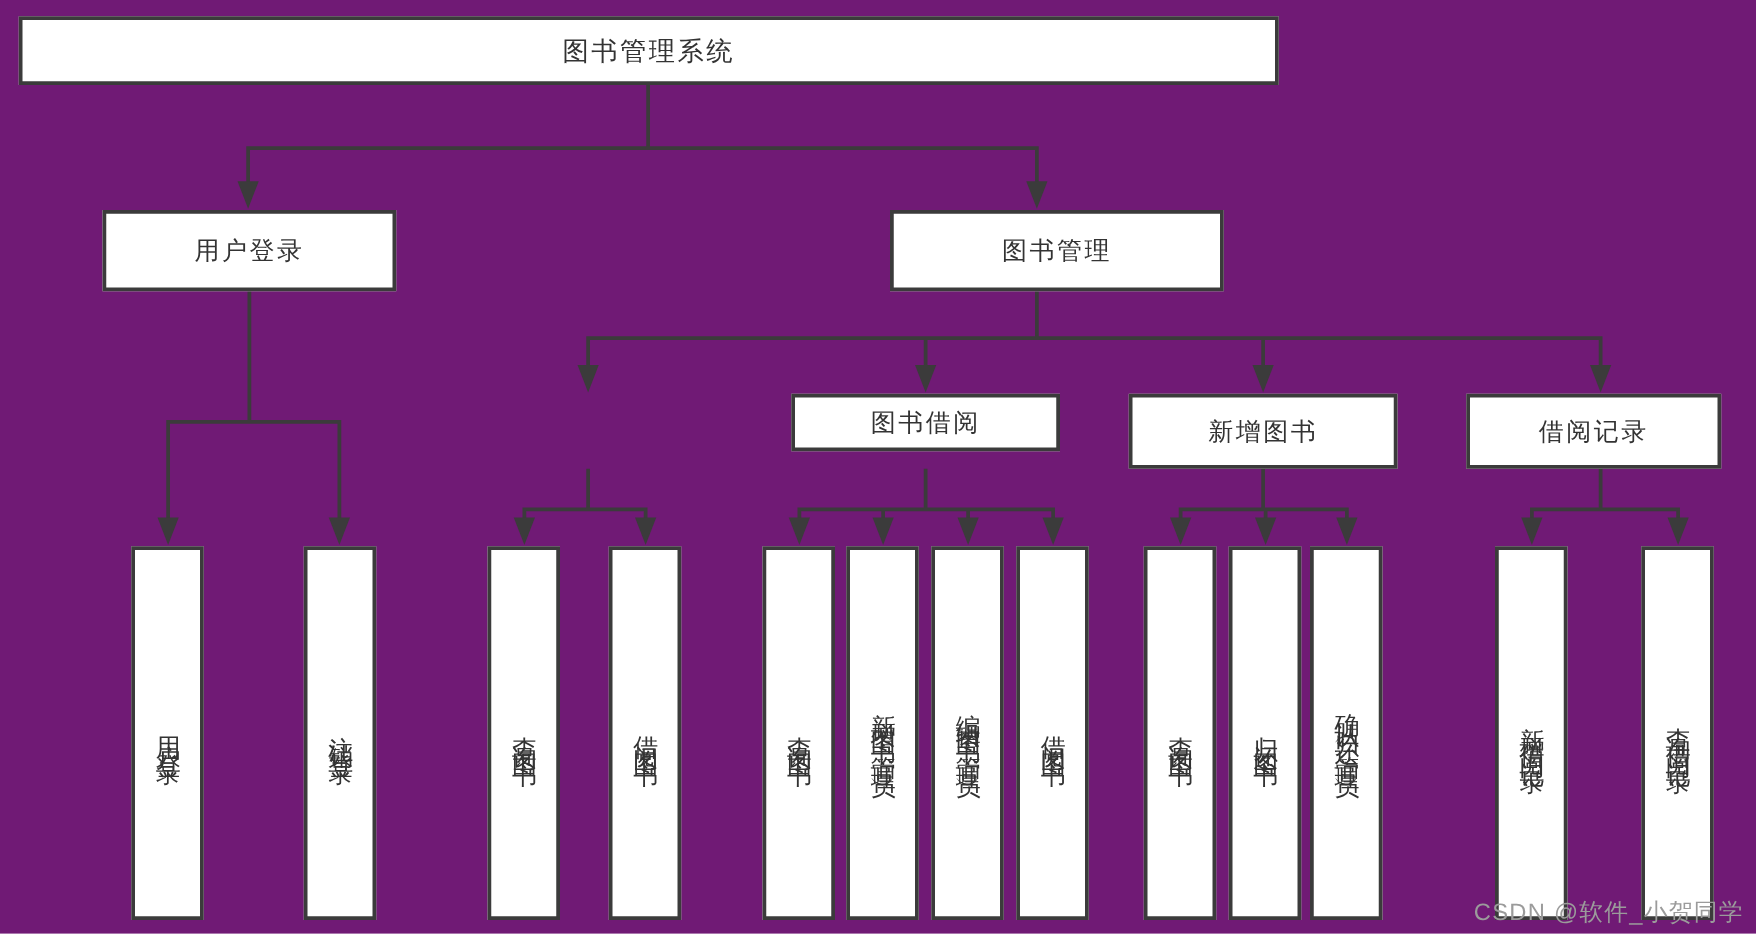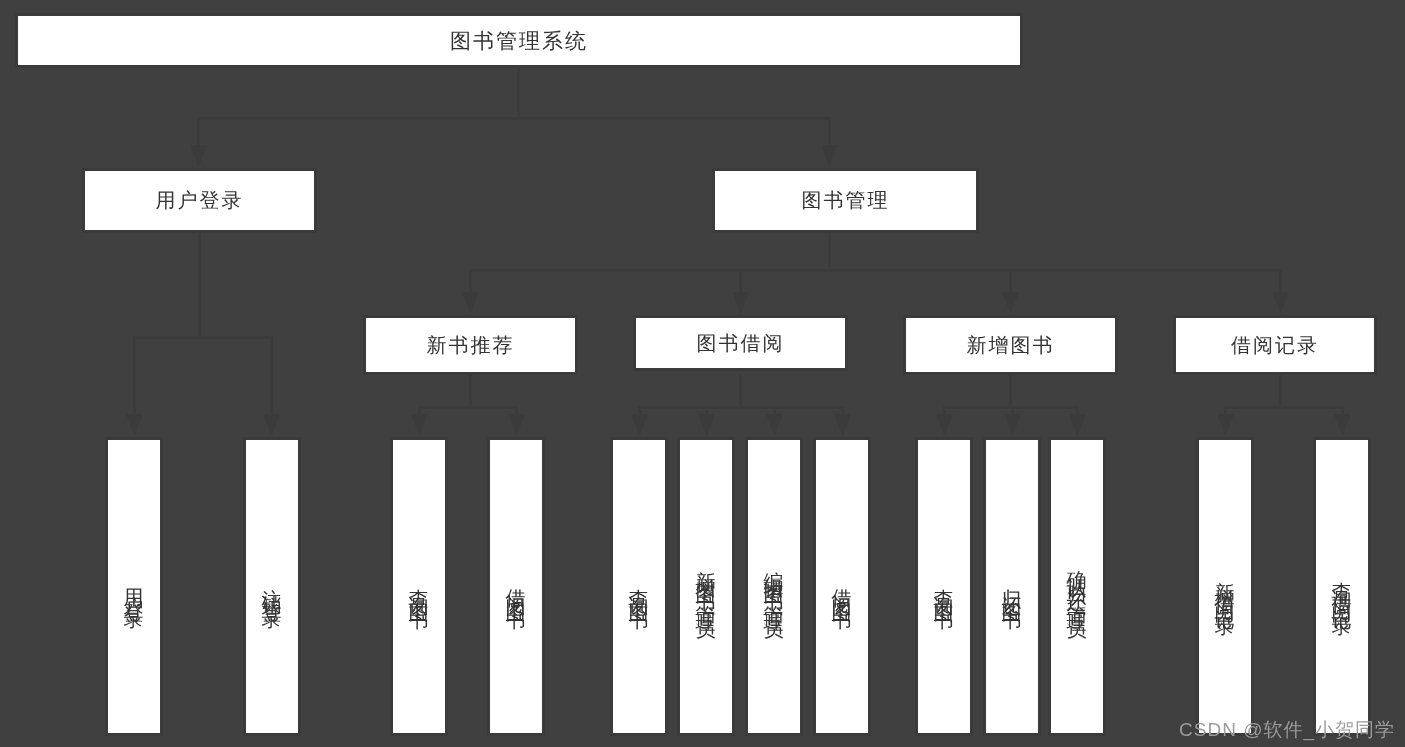"图书管理系统" .canvas { background: #404040 -> #701a75 }
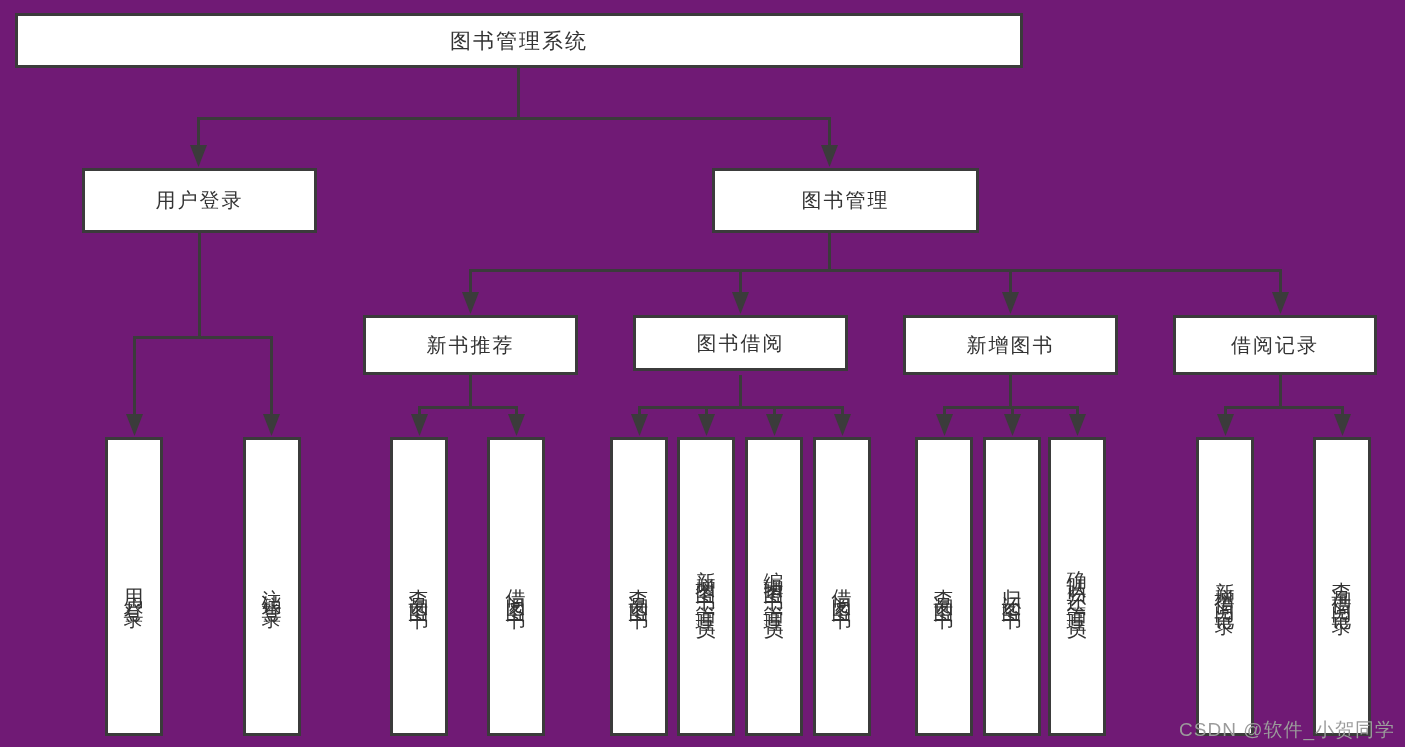"新书推荐" div.box { html: <div> <span>新书推荐</span> </div> -> none }
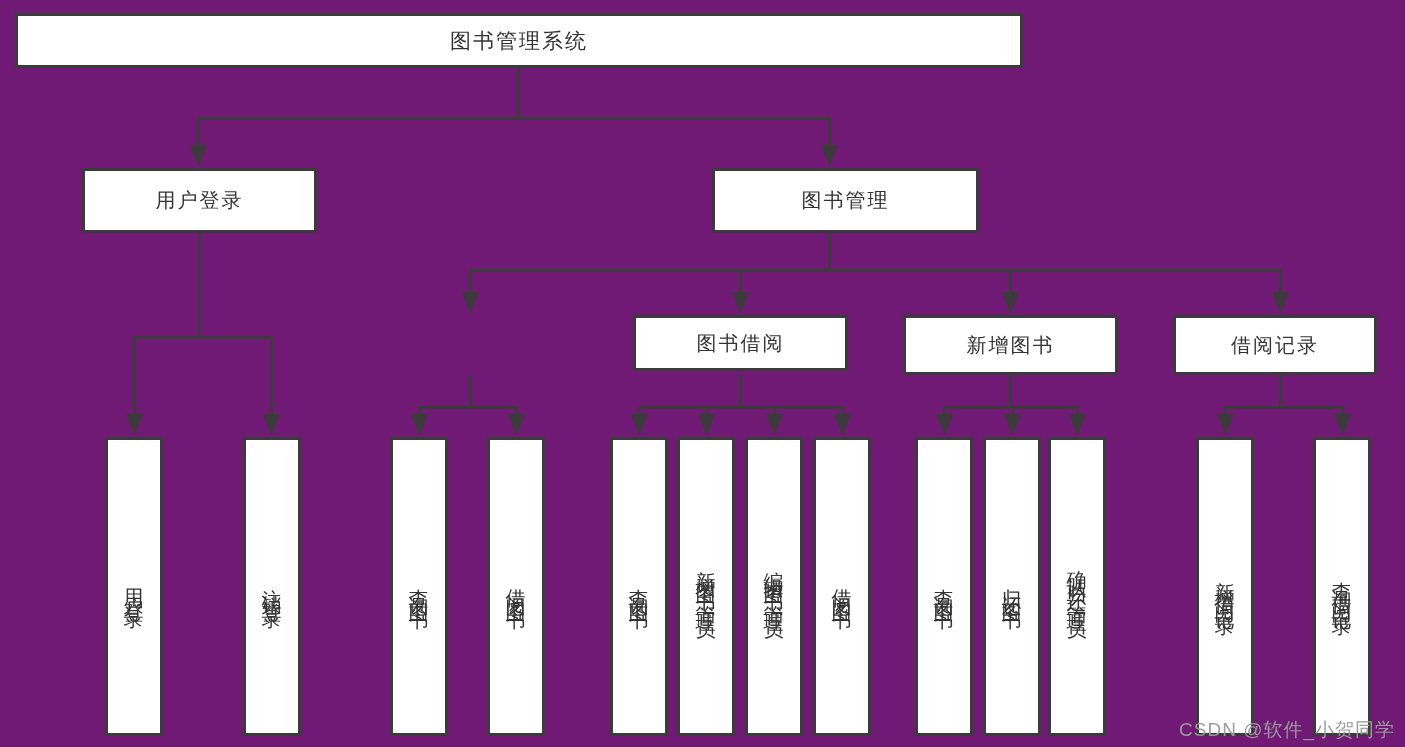"图书借阅" div.box { height: 56px -> 46px }
